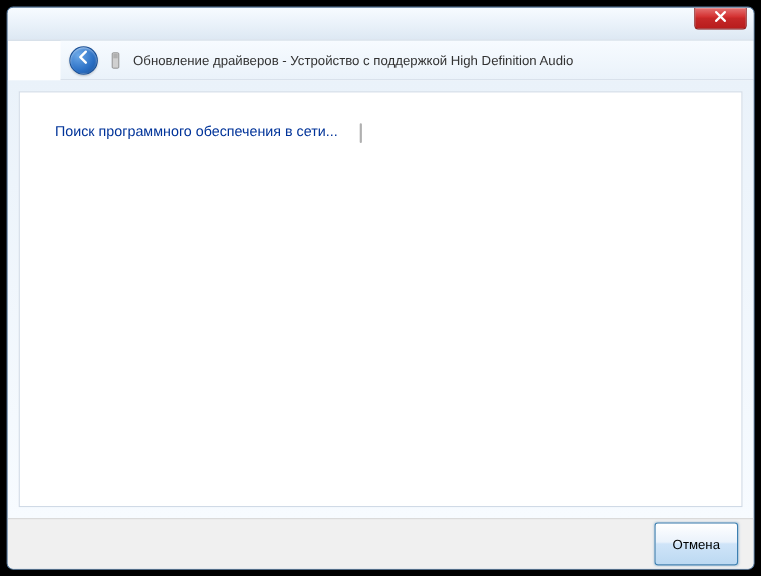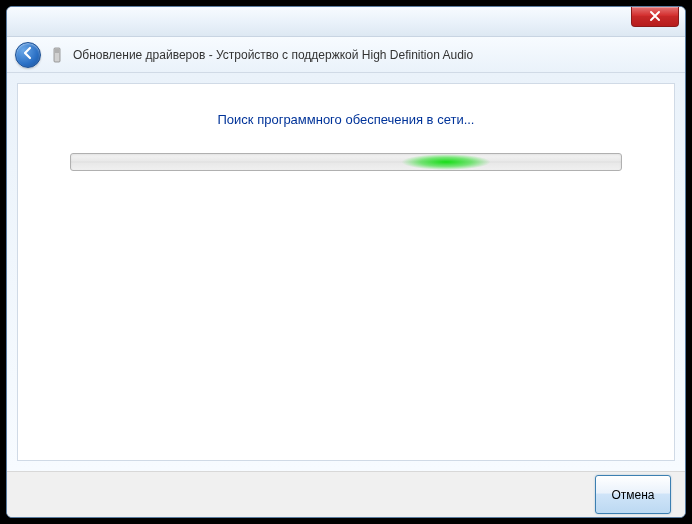"Обновление драйверов - Устройство с" .nav-area { margin-left: none -> 48px }
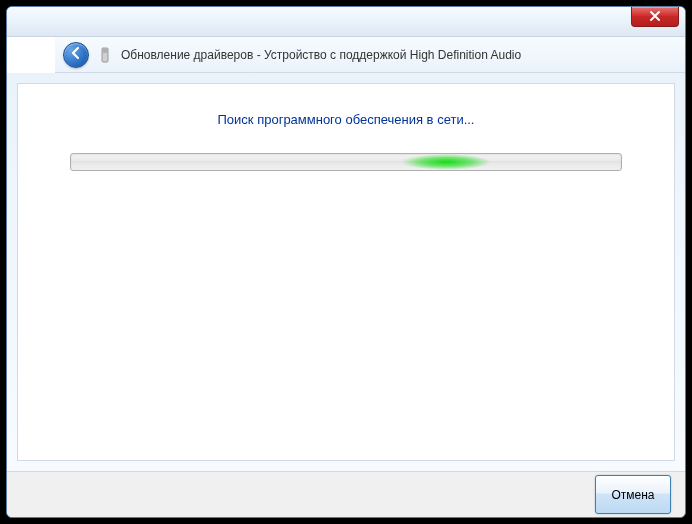"Поиск программного обеспечения в сети..." .content { flex-direction: column -> none; text-align: center -> none }
